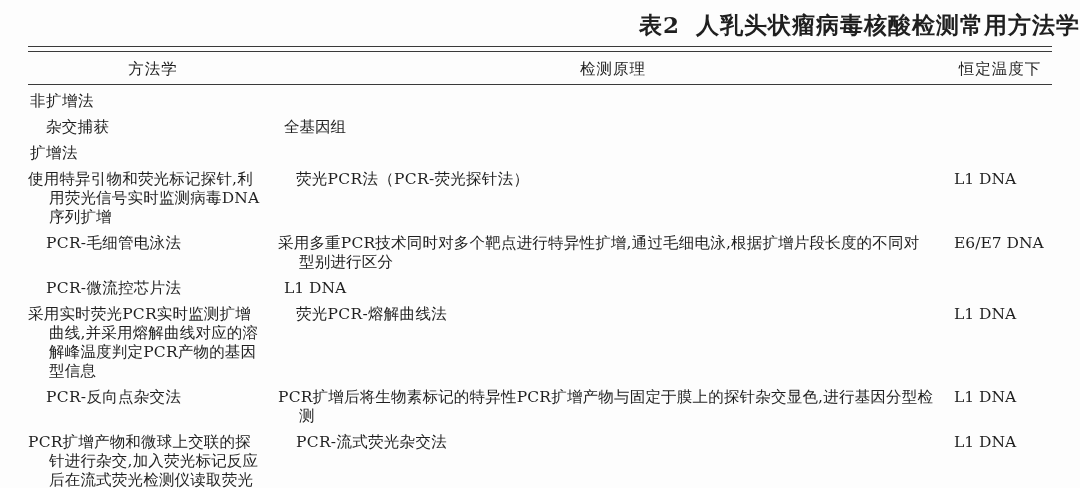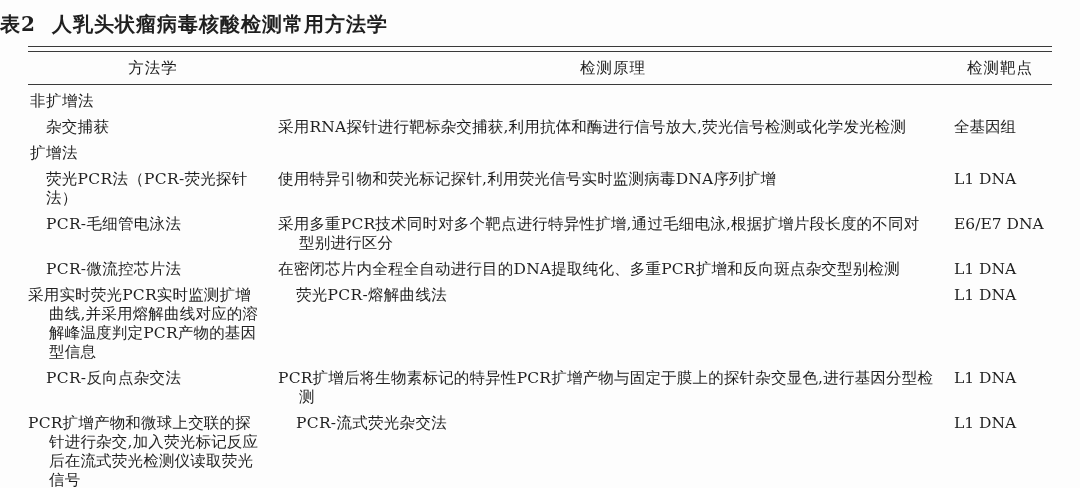"表2 人乳头状瘤病毒核酸检测常用方法学" .title { font-size: 20px -> 23px; text-align: left -> right }
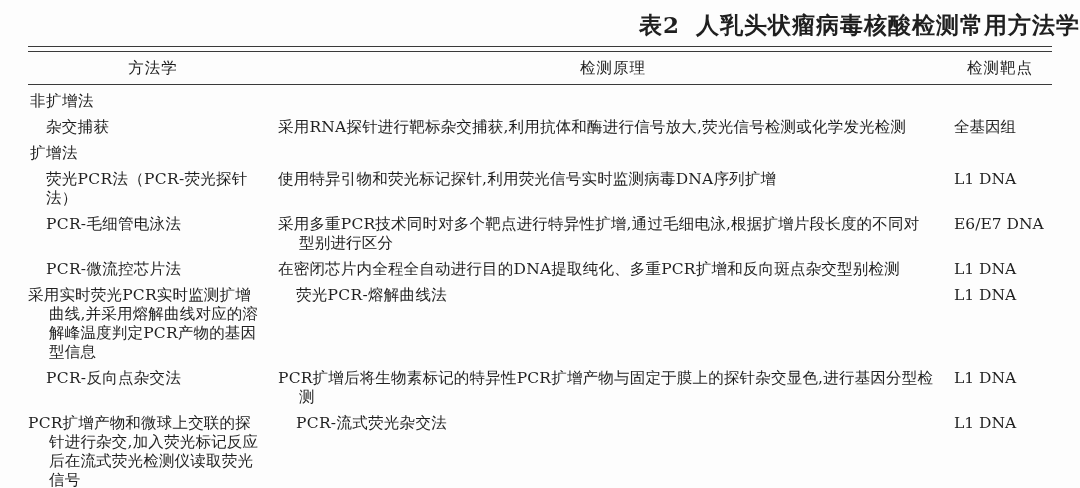"方法学" .thead .th { font-family: none -> Liberation Serif, serif }
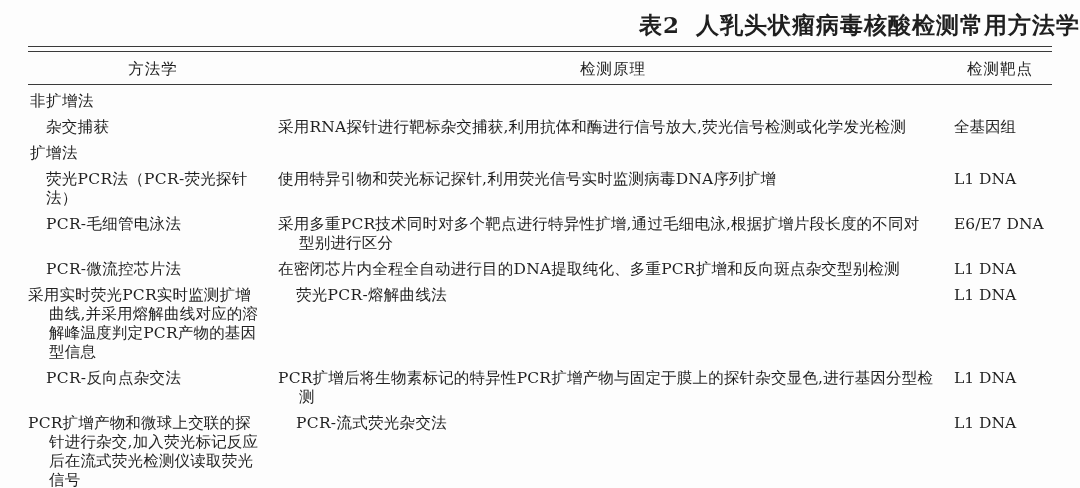"检测靶点" div.th { text: 检测靶点 -> 恒定温度下 }
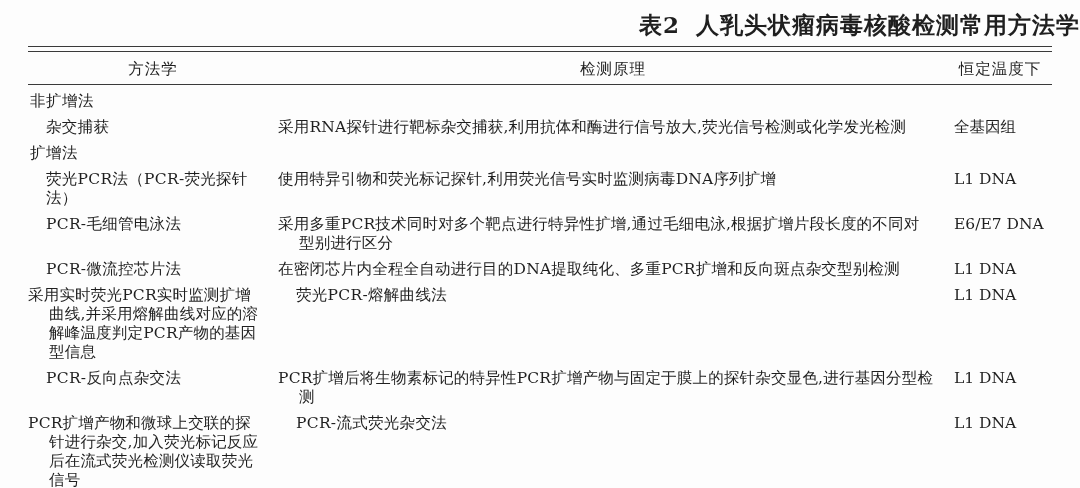"采用RNA探针进行靶标杂交捕获,利用抗体和酶进行信号放大,荧光信号检测或化学发光" div.cell { html: <div>采用RNA探针进行靶标杂交捕获,利用抗体和酶进行信号放大,荧光信号检测或化学发光检测</div> -> none }
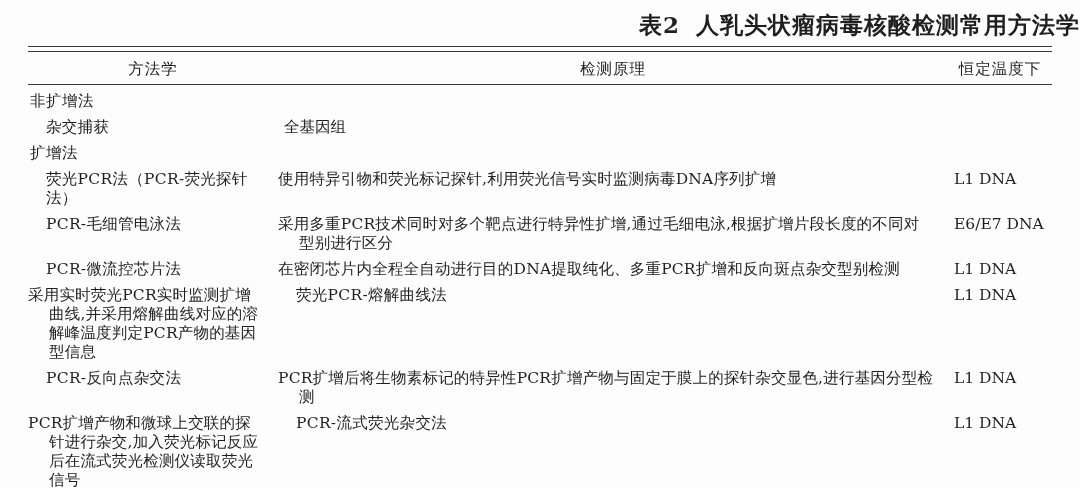"荧光PCR法（PCR-荧光探针法）" div.cell { order: before "使用特异引物和荧光标记探针,利用荧光信号实时监测病毒DNA序列扩增" -> after "使用特异引物和荧光标记探针,利用荧光信号实时监测病毒DNA序列扩增" }
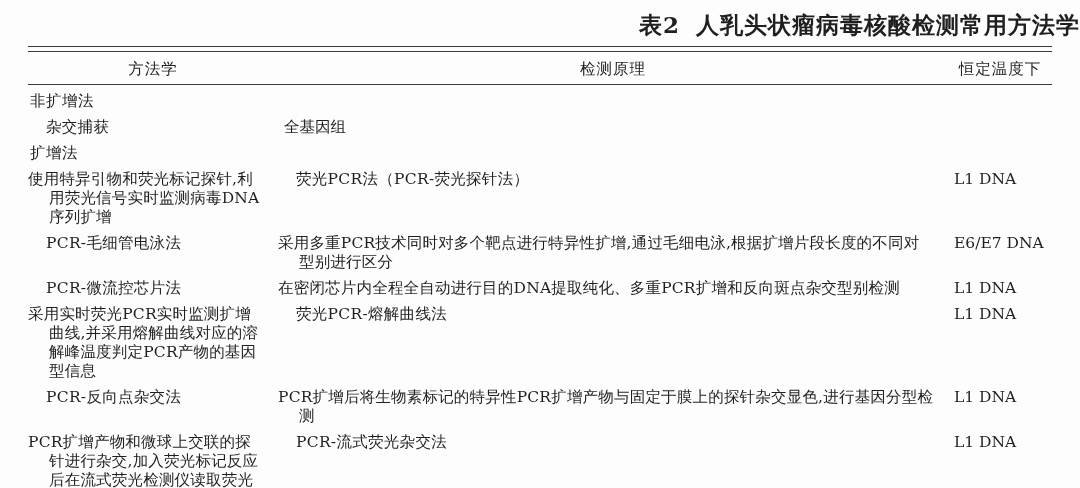"在密闭芯片内全程全自动进行目的DNA提取纯化、多重PCR扩增和反向斑点杂交型别检" div.cell { html: <div>在密闭芯片内全程全自动进行目的DNA提取纯化、多重PCR扩增和反向斑点杂交型别检测</div> -> none }
